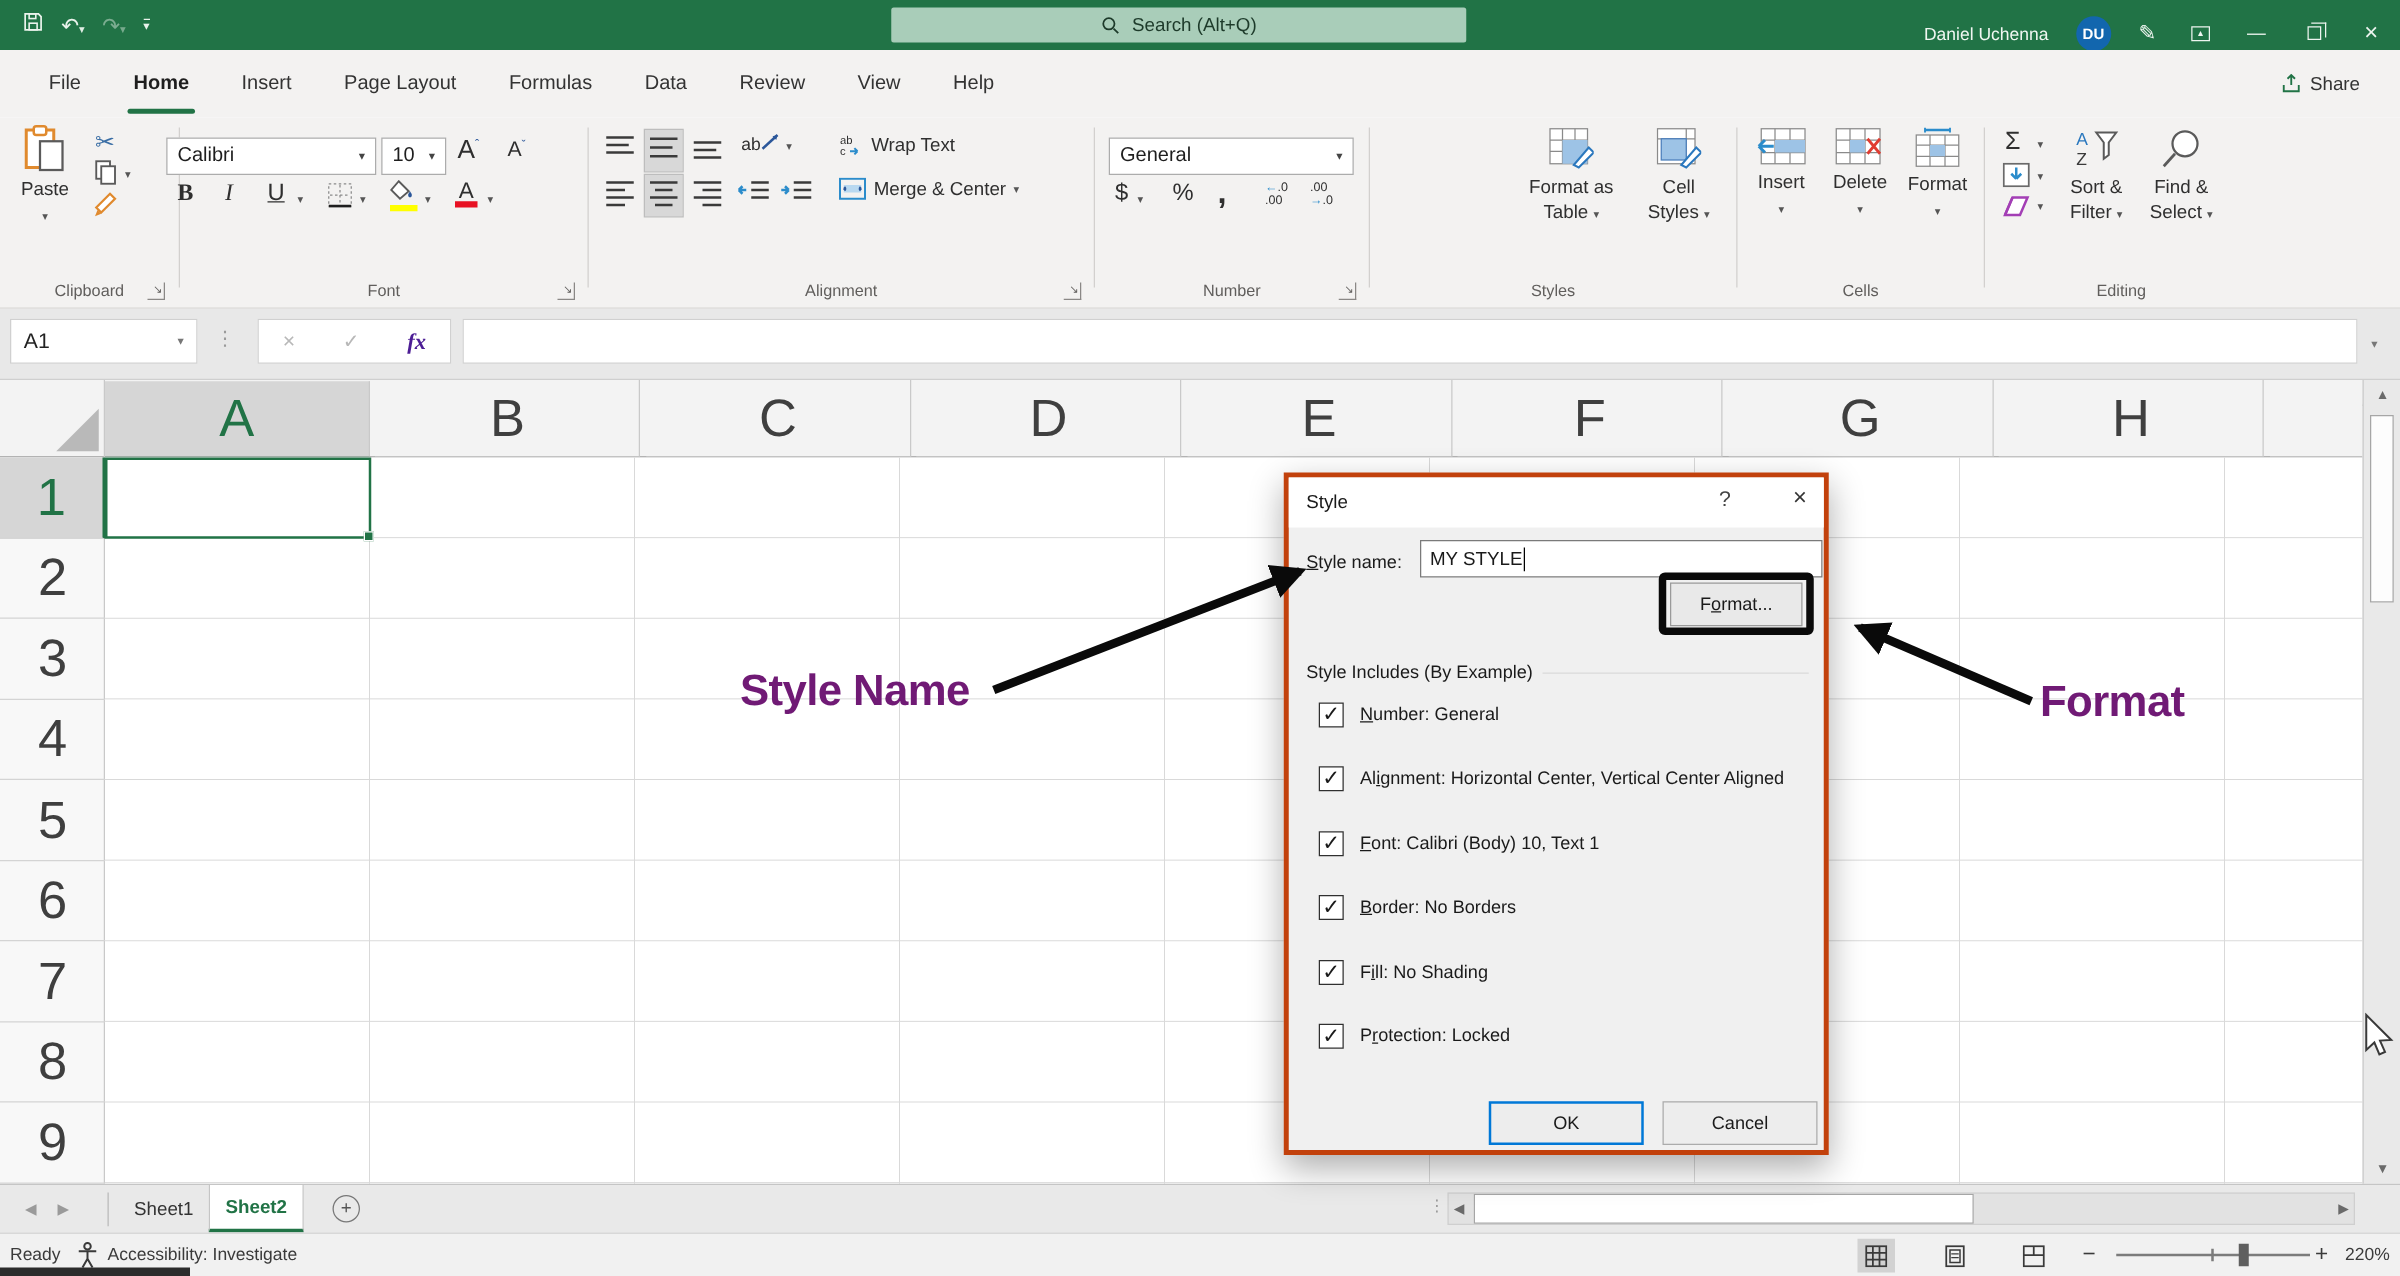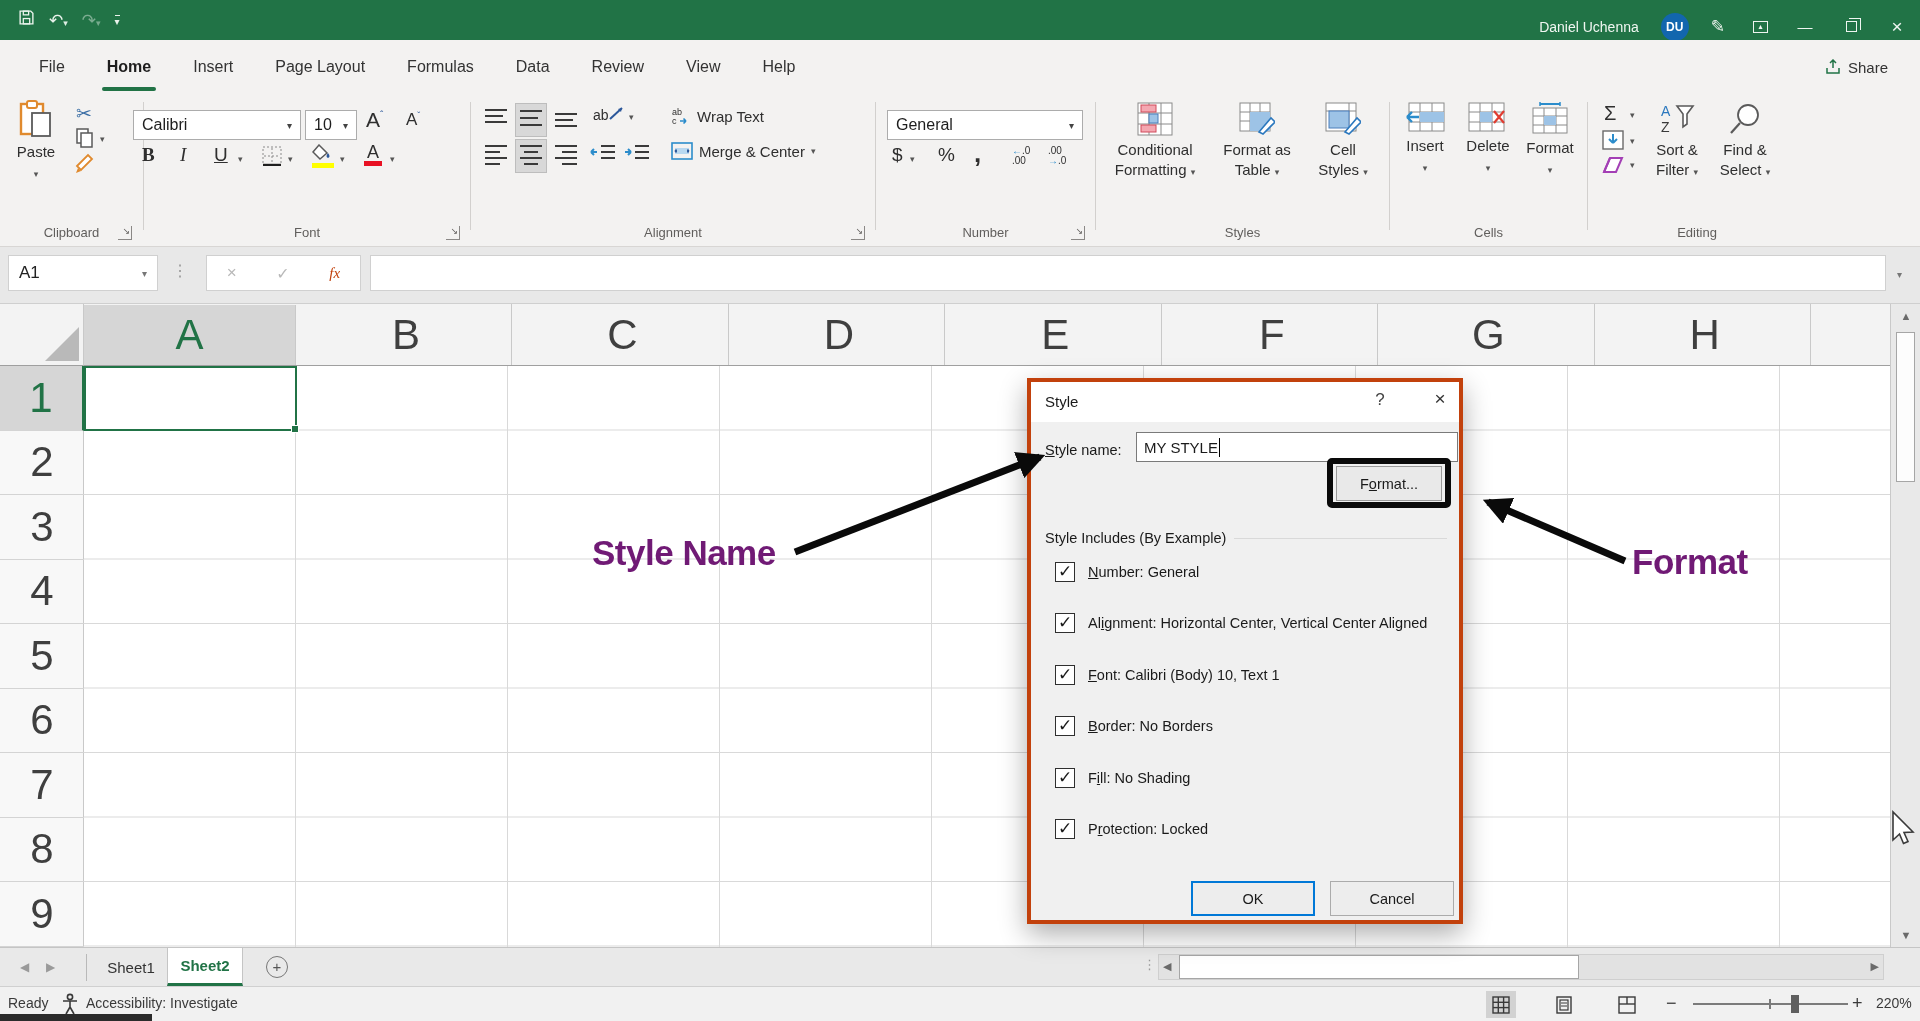"Search (Alt+Q)" div.searchbox { html: none -> <div> <svg> <circle></circle> <line></line> </svg> <span>Search (Alt+Q)</span> </div> }
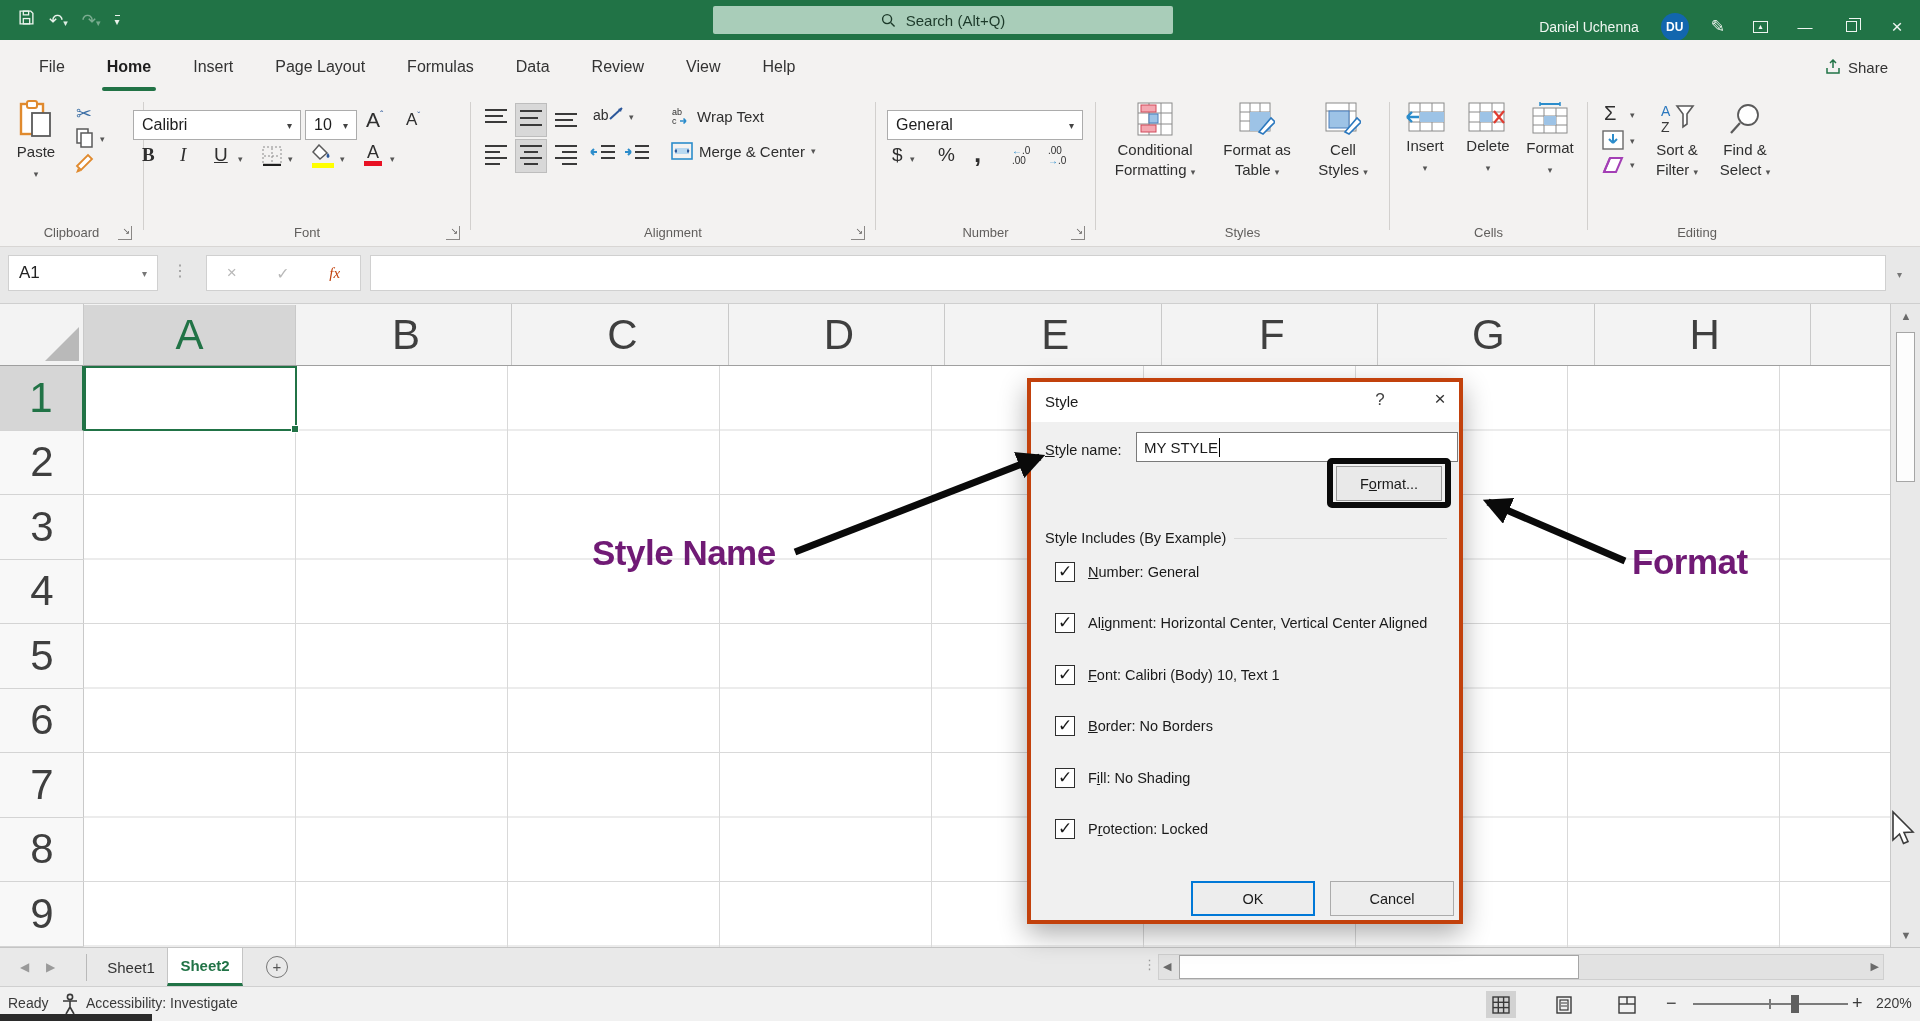"Conditional" div.bigbtn { html: <div> <svg> <rect></rect> <line></line> <line></line> <line></line> <line></line> <rect></rect> <rect></rect> <rect></rect> </svg> <span>Conditional</span><br> <span><span>Formatting</span> <span>▾</span></span> </div> -> none }
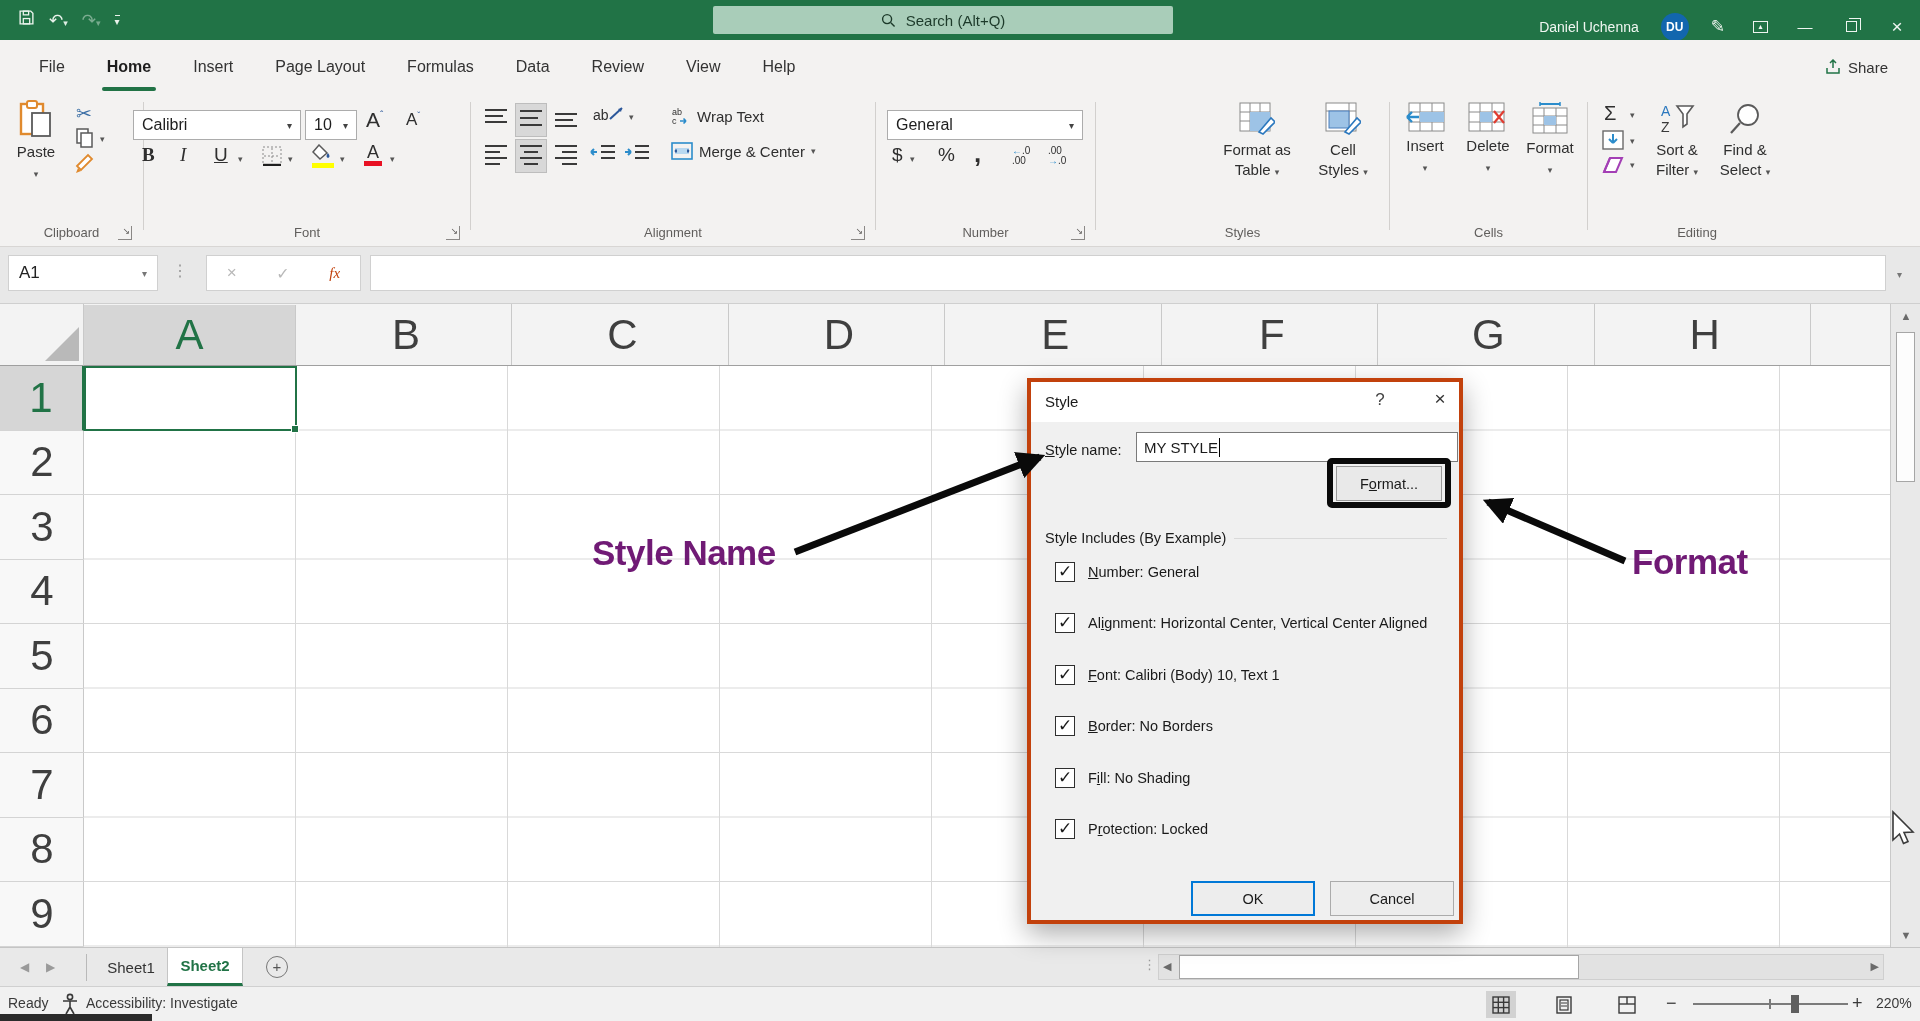"fx" span { color: #c2410c -> #4c1d95; font-size: 15px -> 18px; font-weight: none -> bold }
